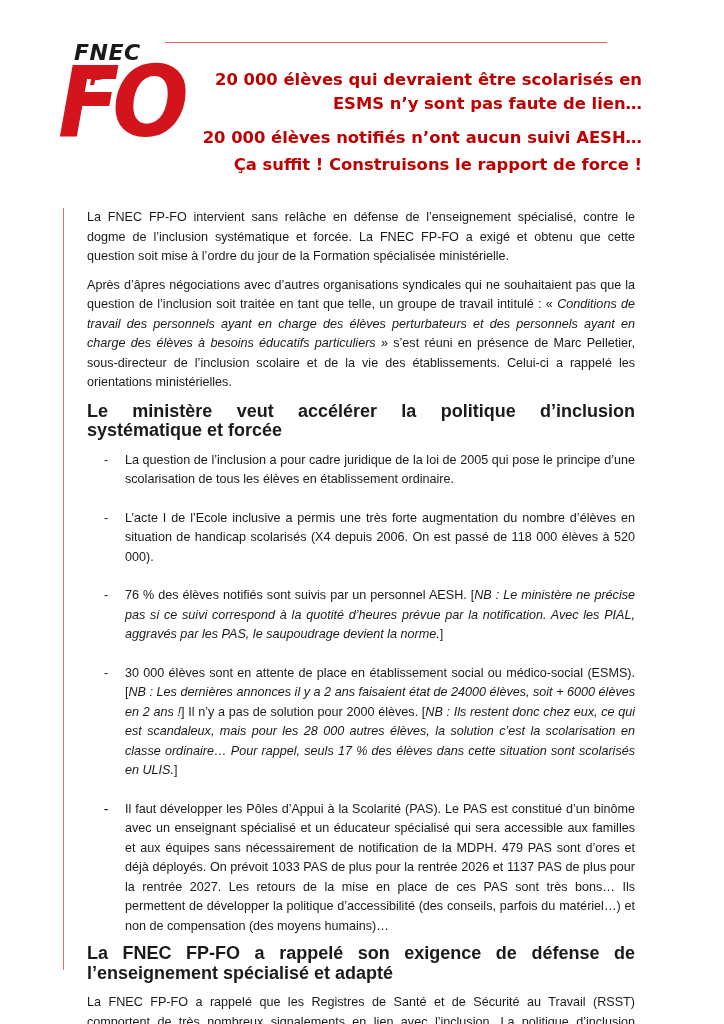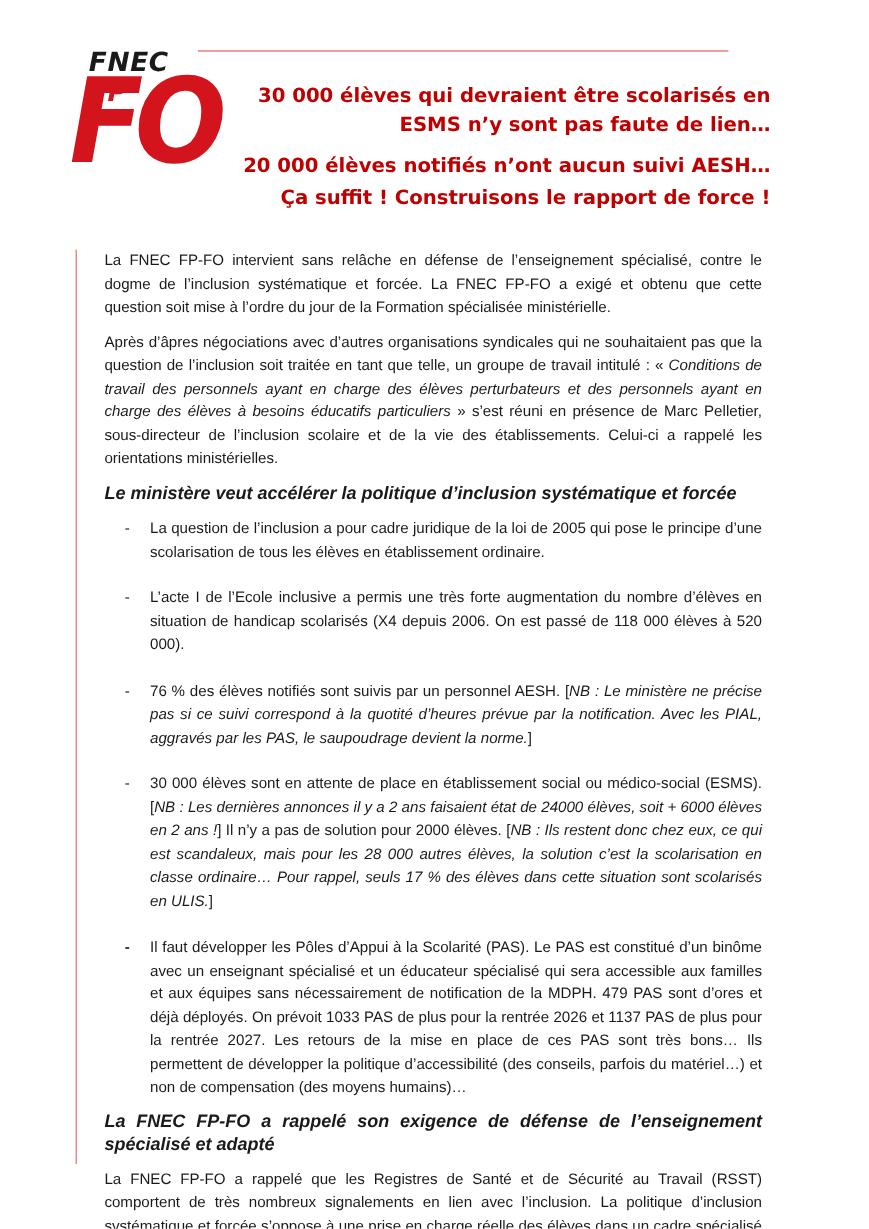"30 000 élèves qui devraient" span { text: 30 000 -> 20 000 }
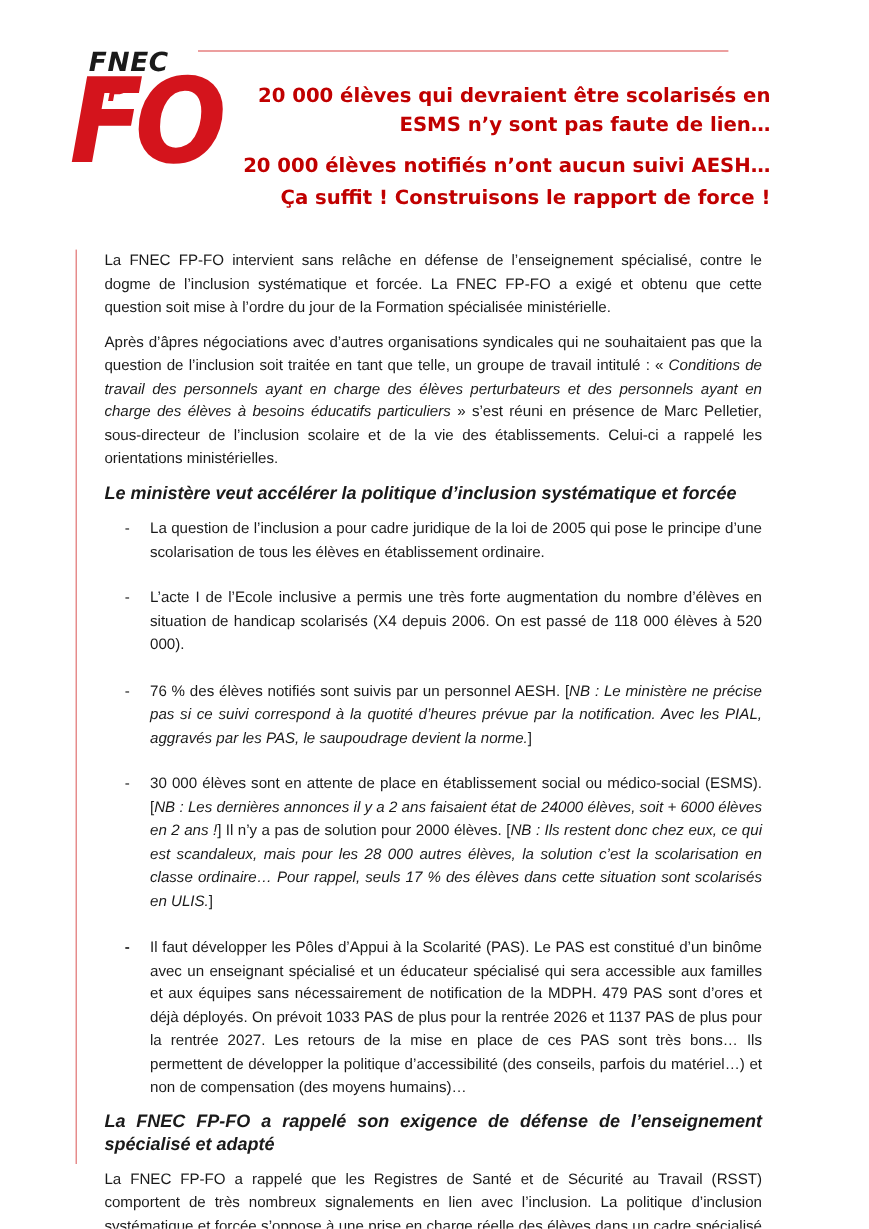"Le ministère veut accélérer la" .content h3 { font-size: 15px -> 18px; font-style: italic -> none }
